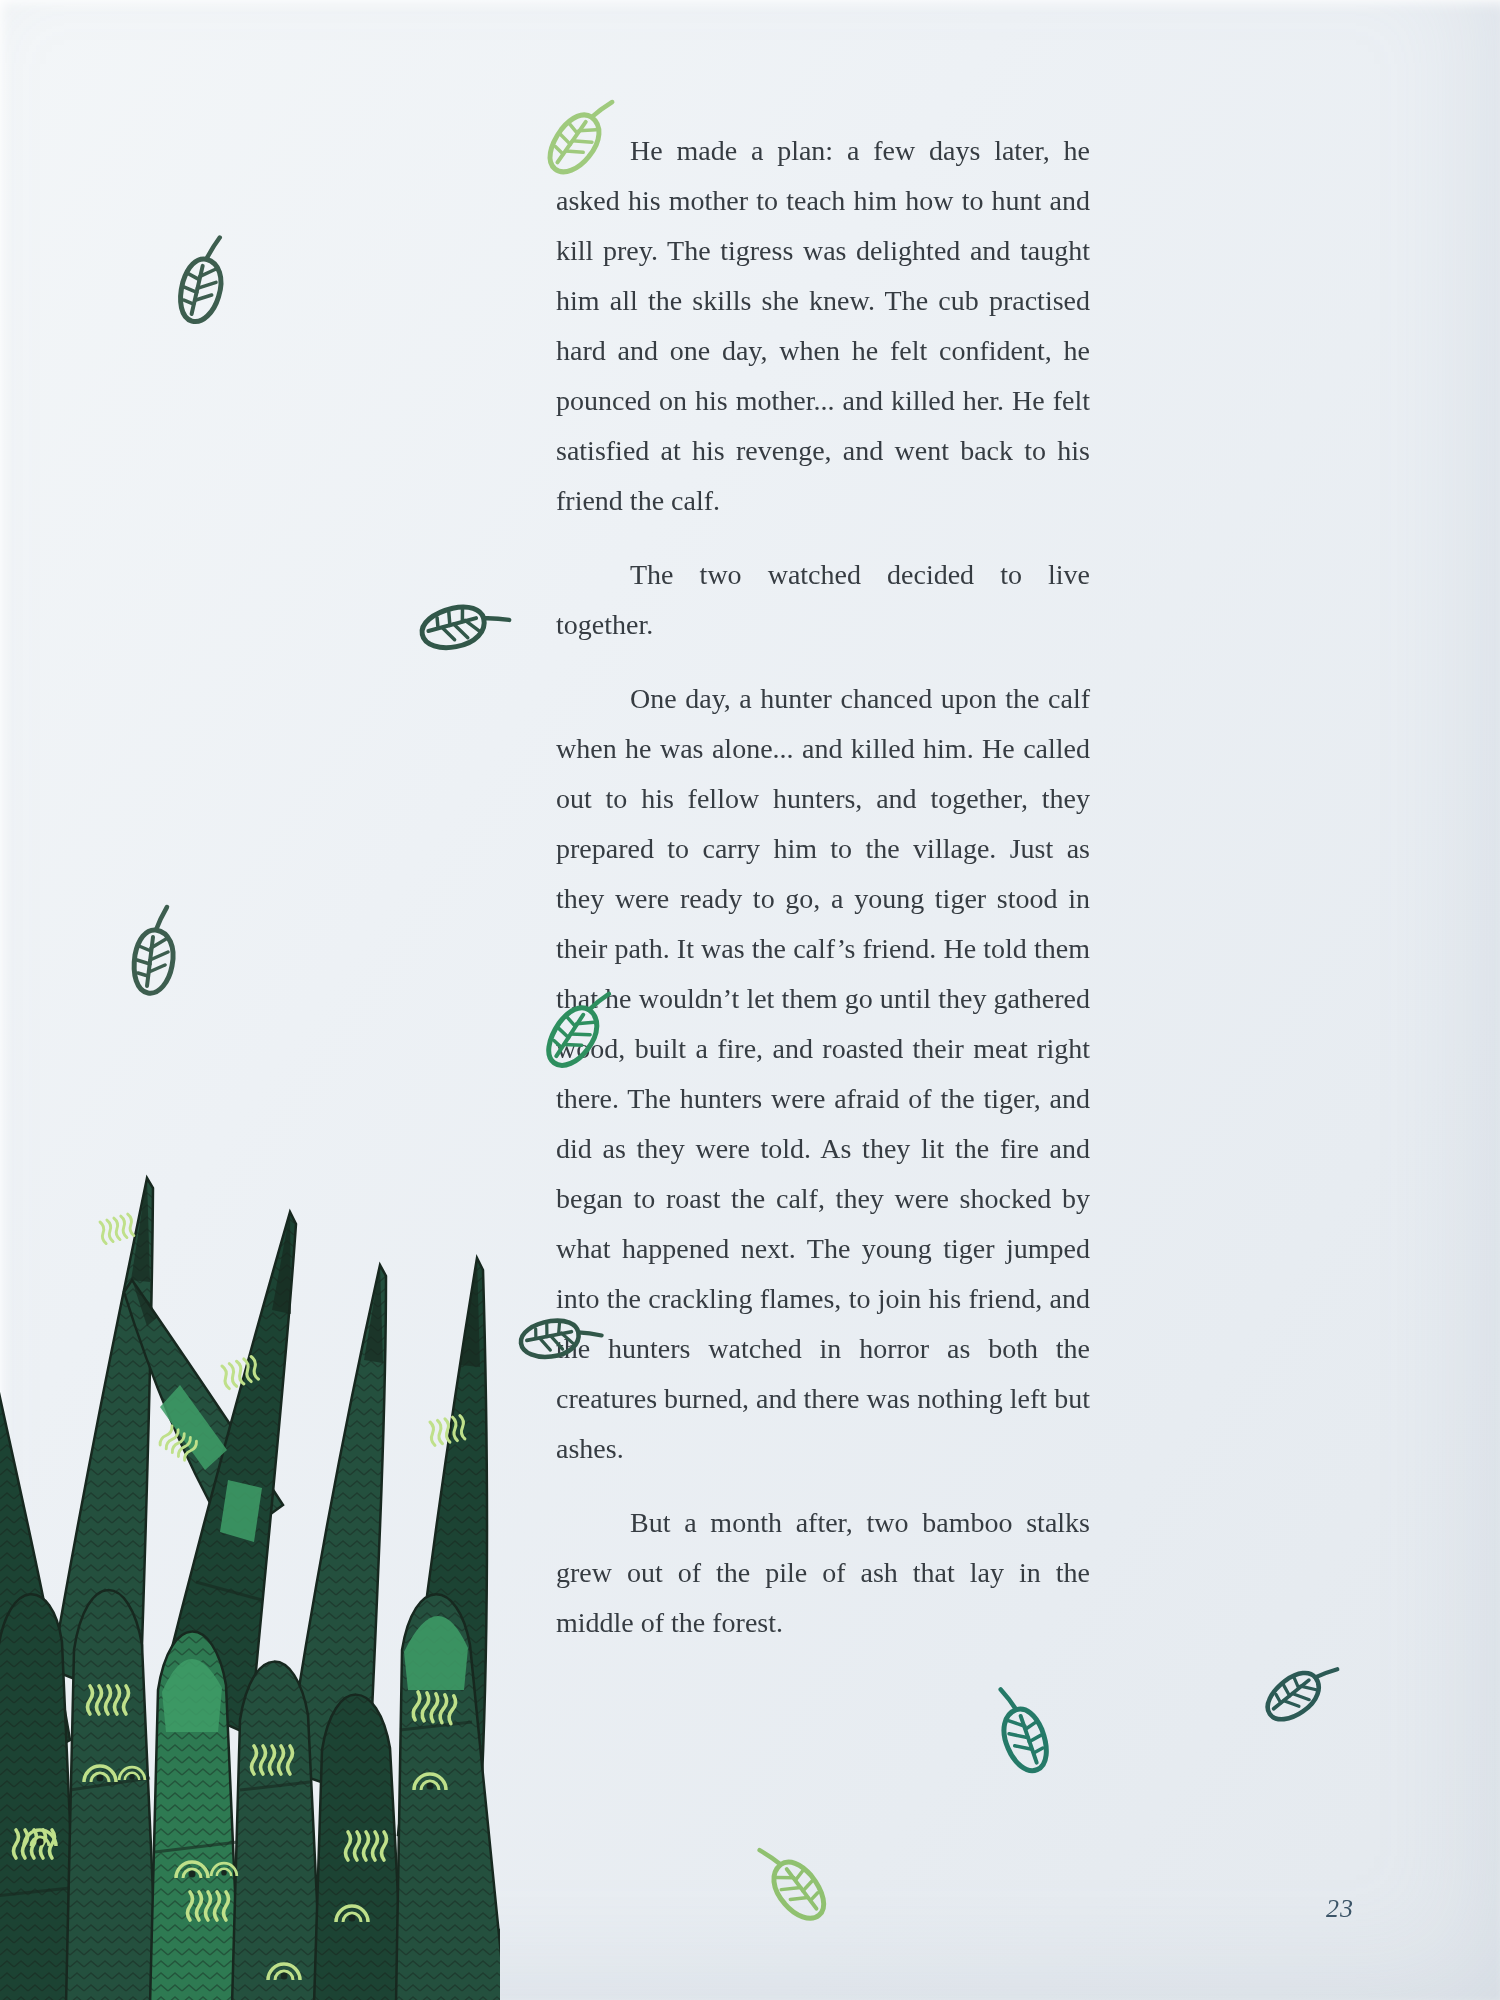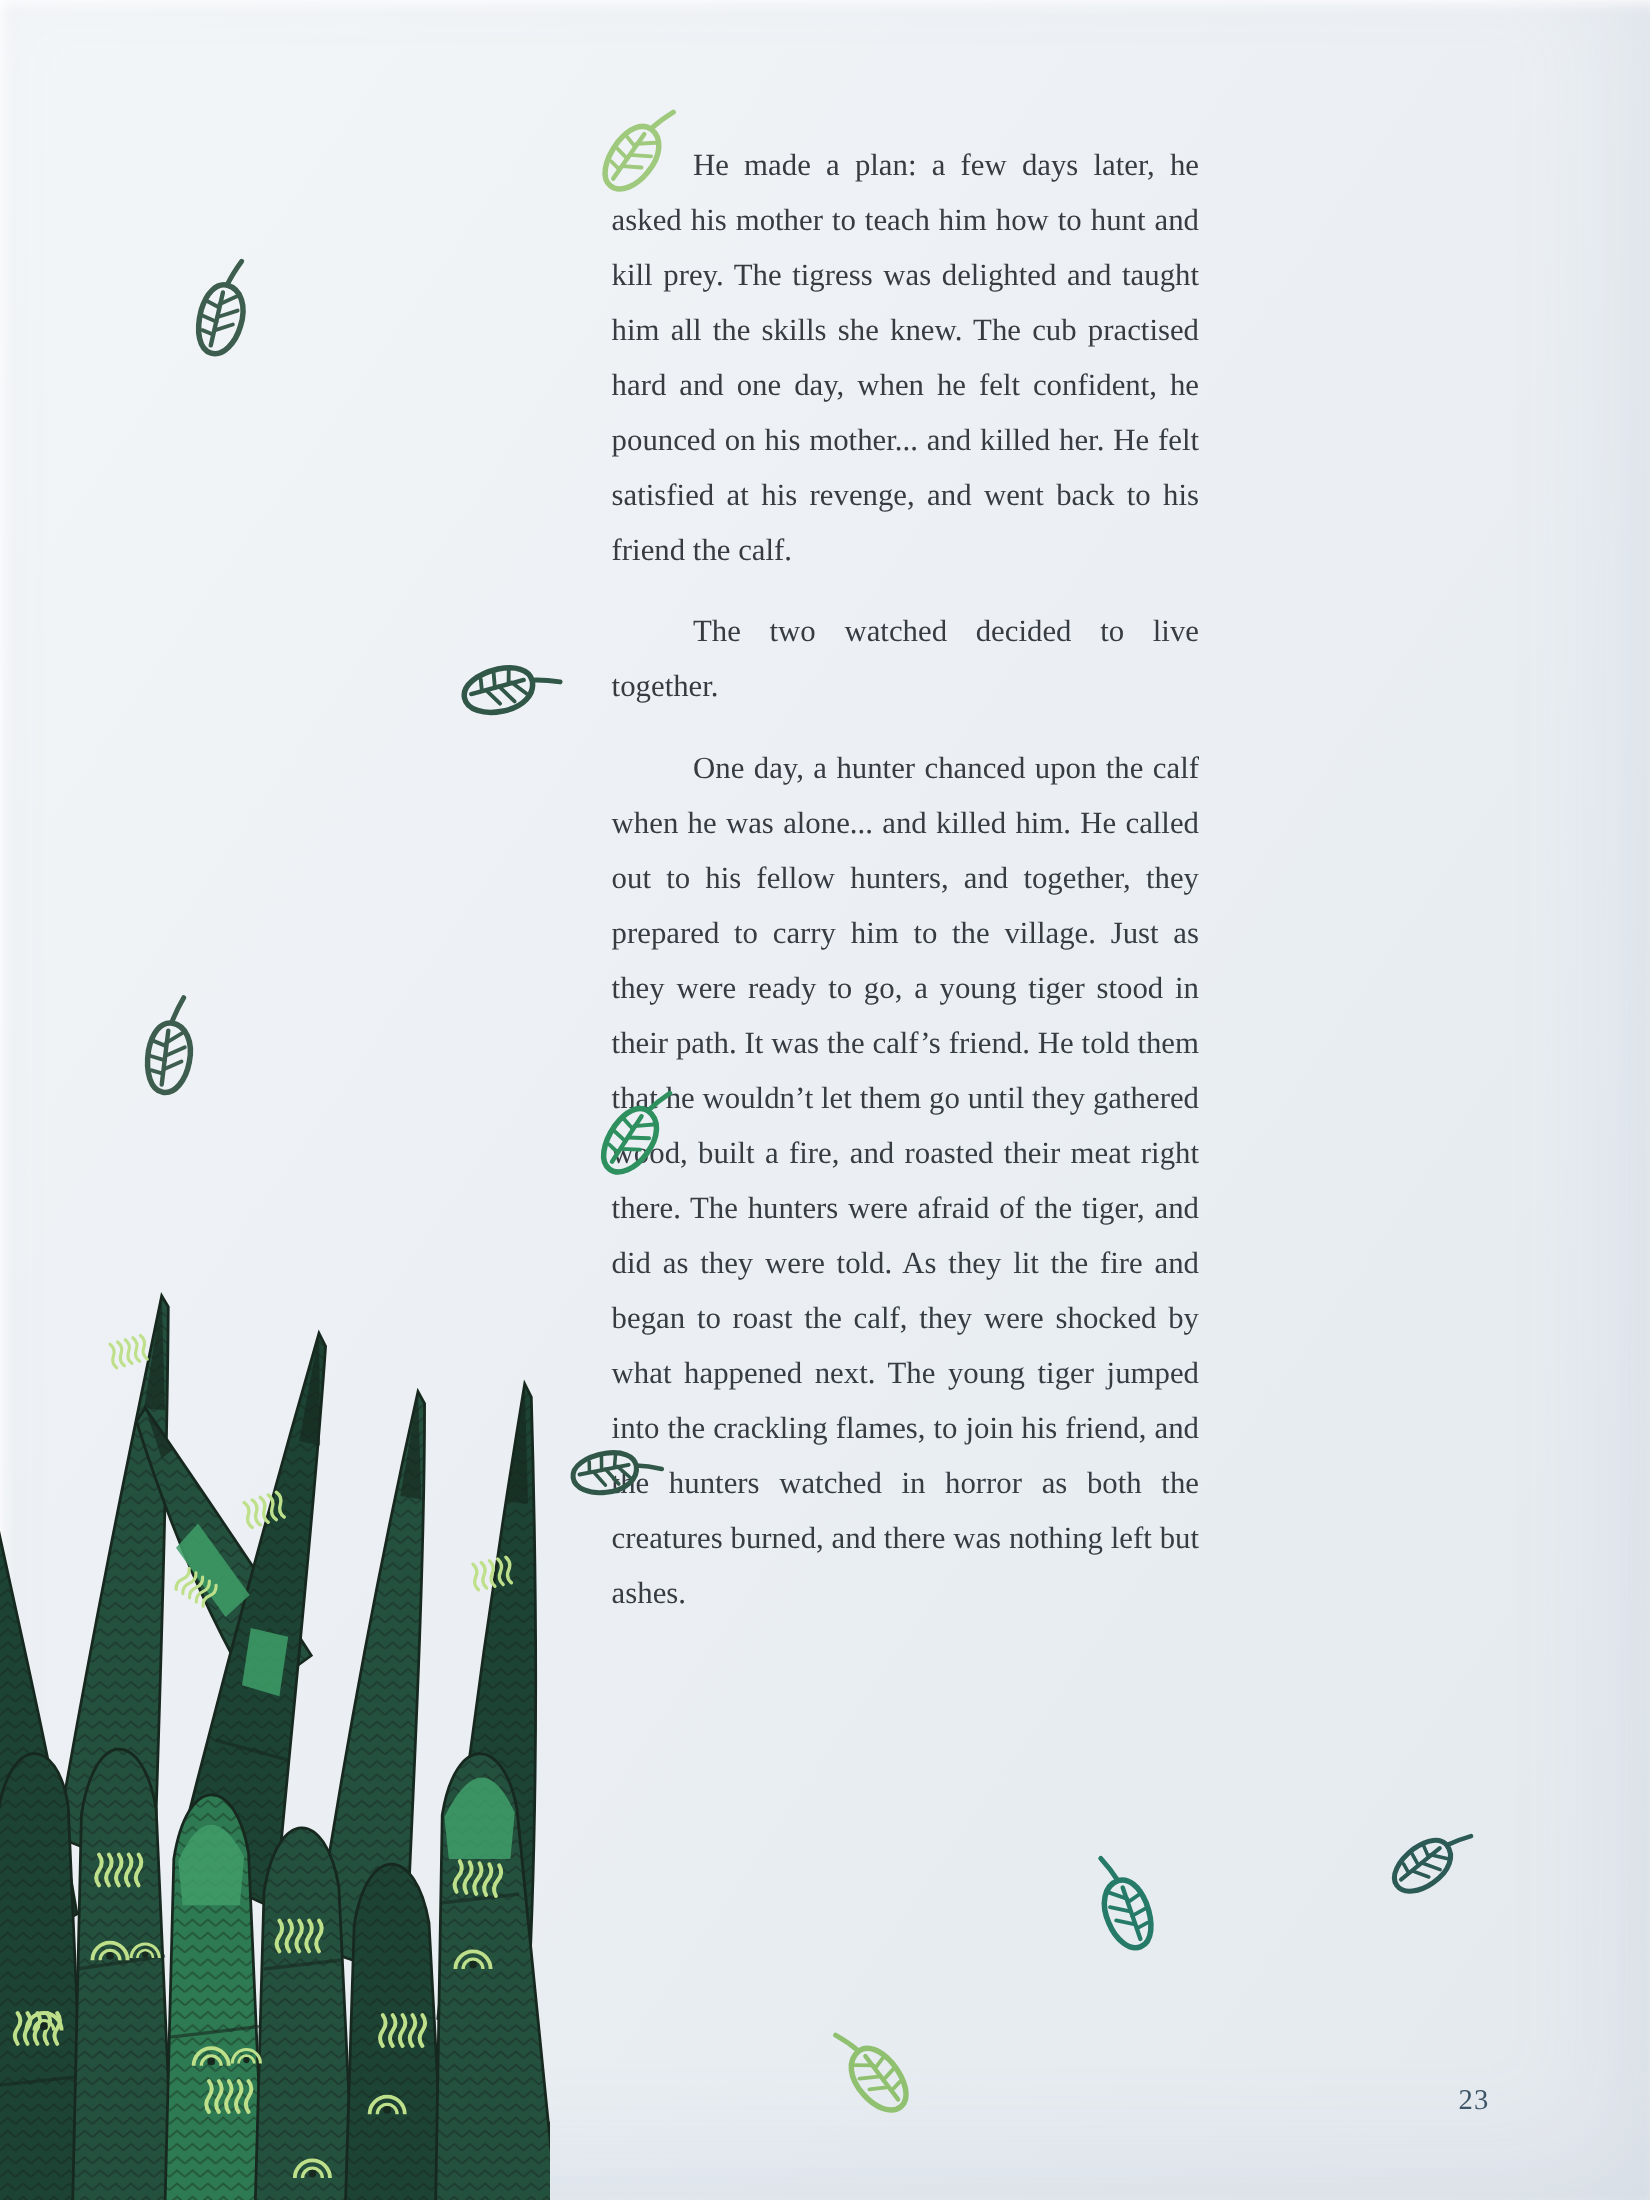"But a month after, two" p { html: none -> <p>But a month after, two bamboo stalks grew out of the pile of ash that lay in the middle of the forest.</p> }
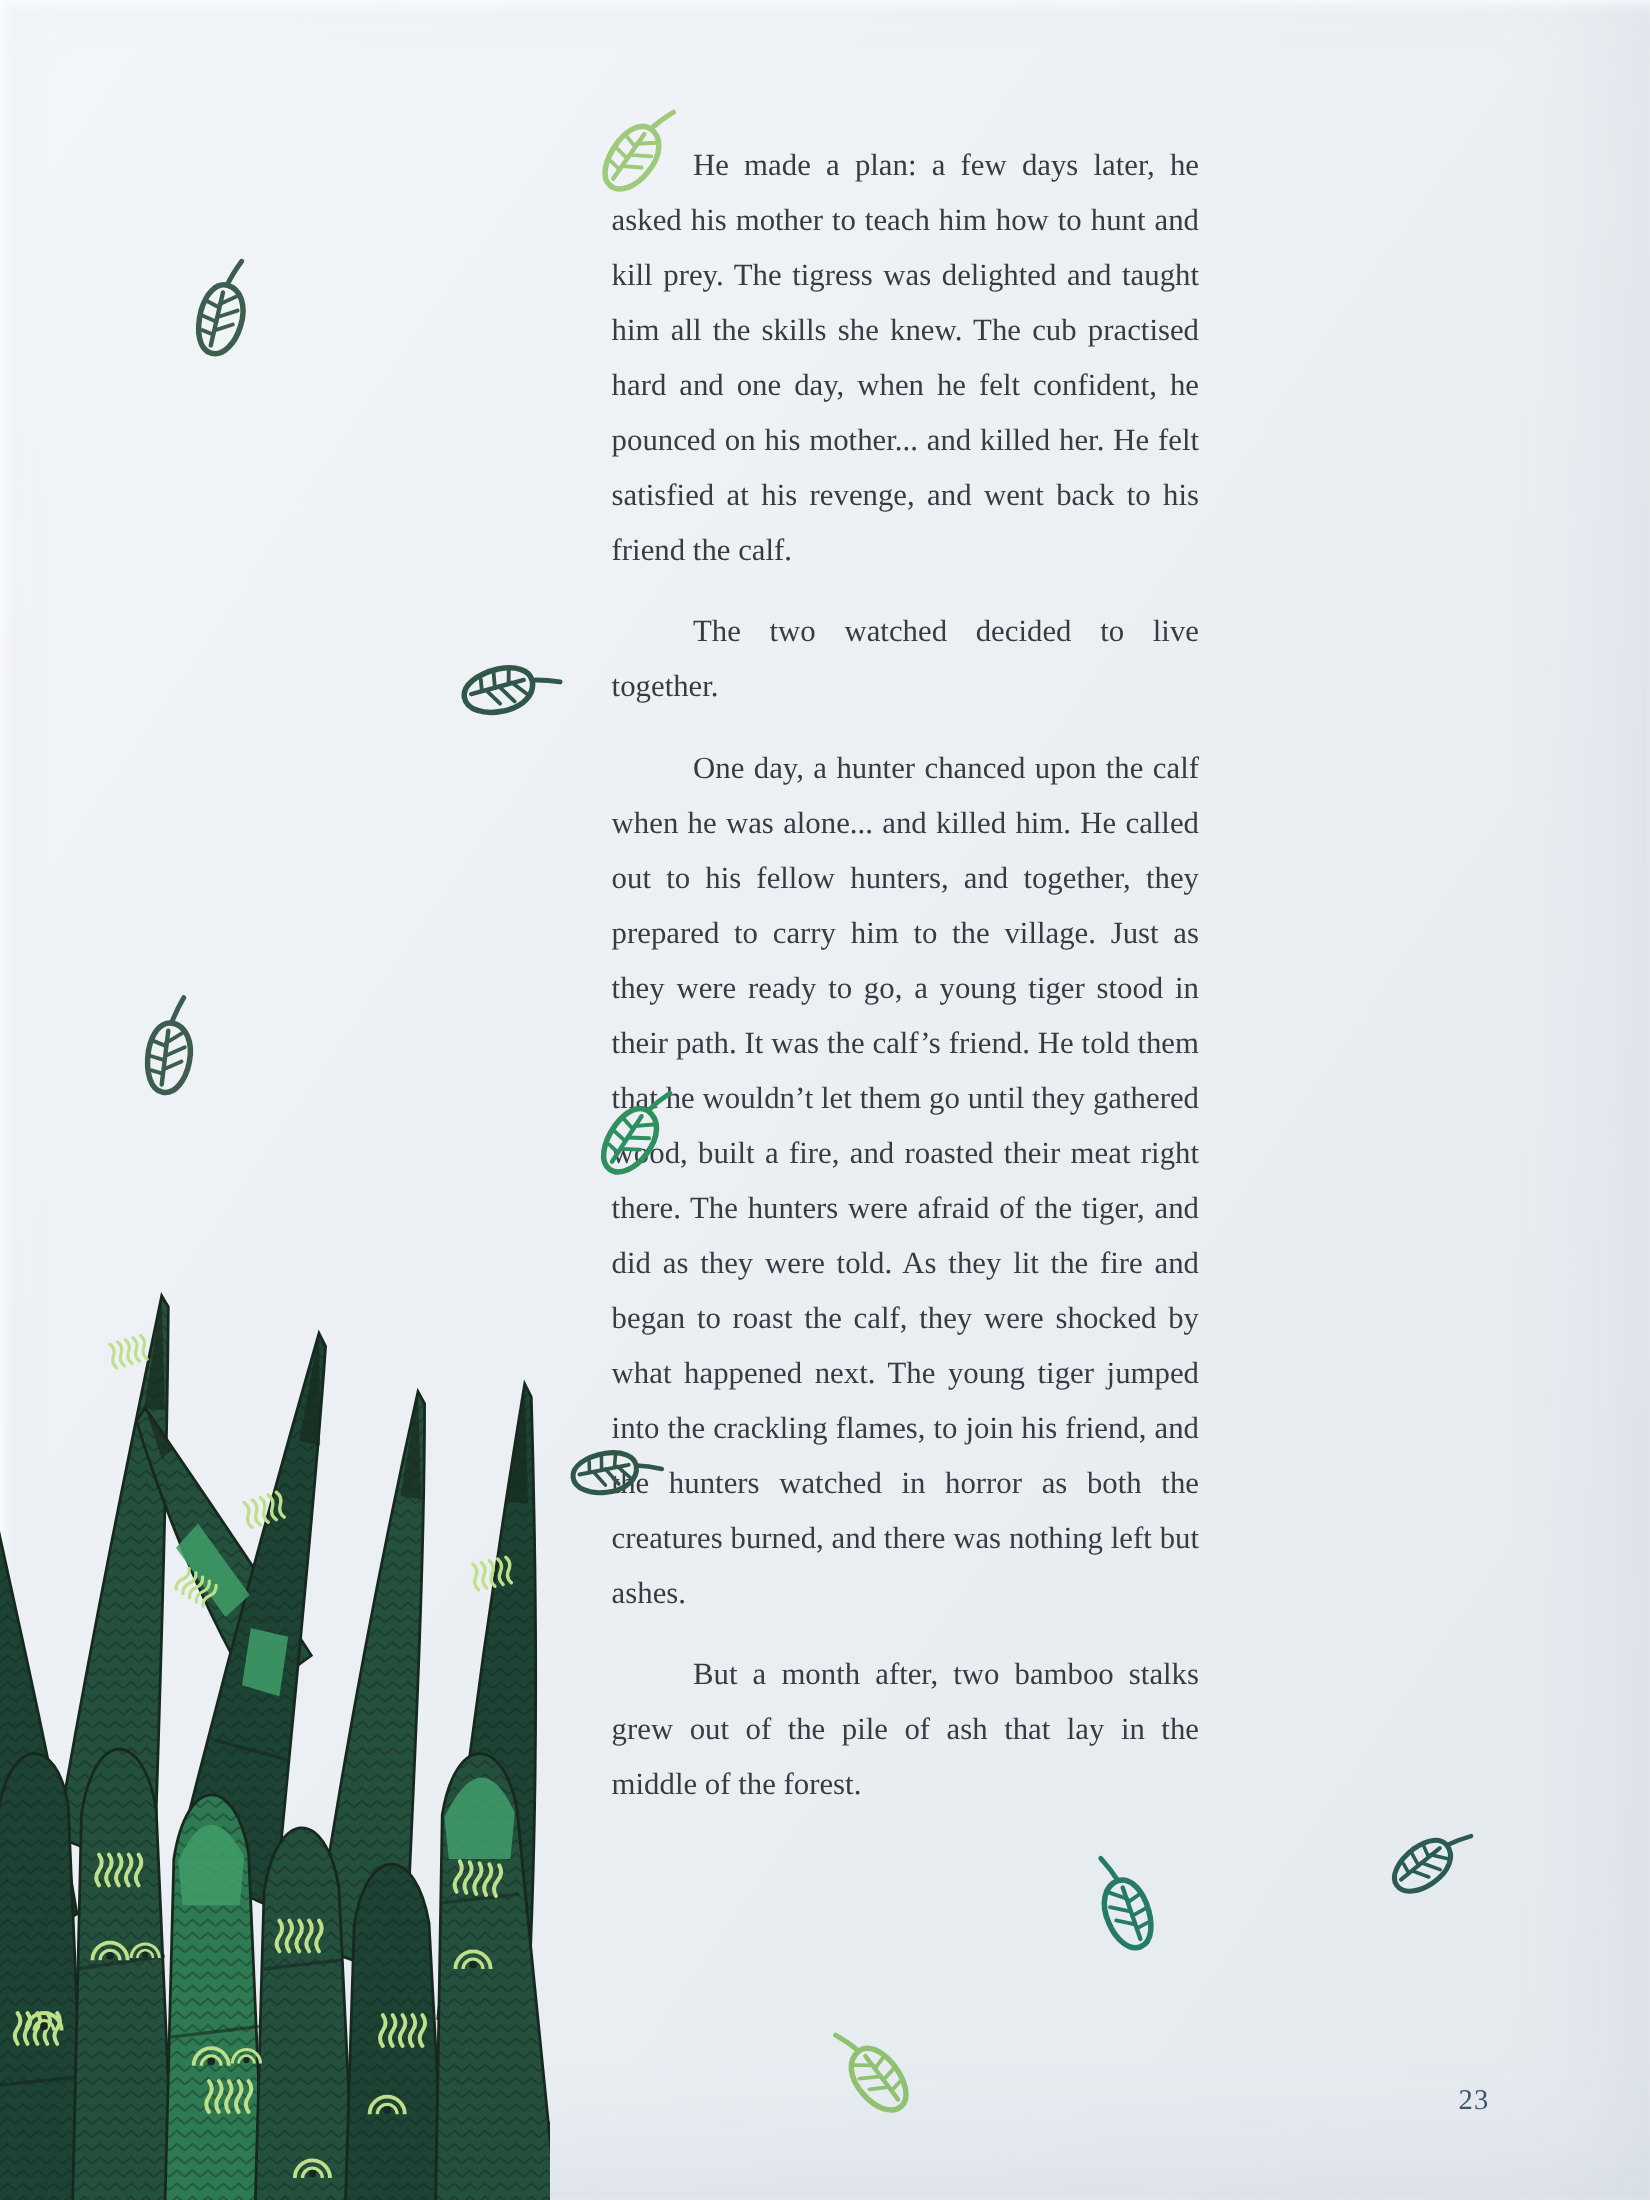"23" .page-number { font-style: none -> italic }
